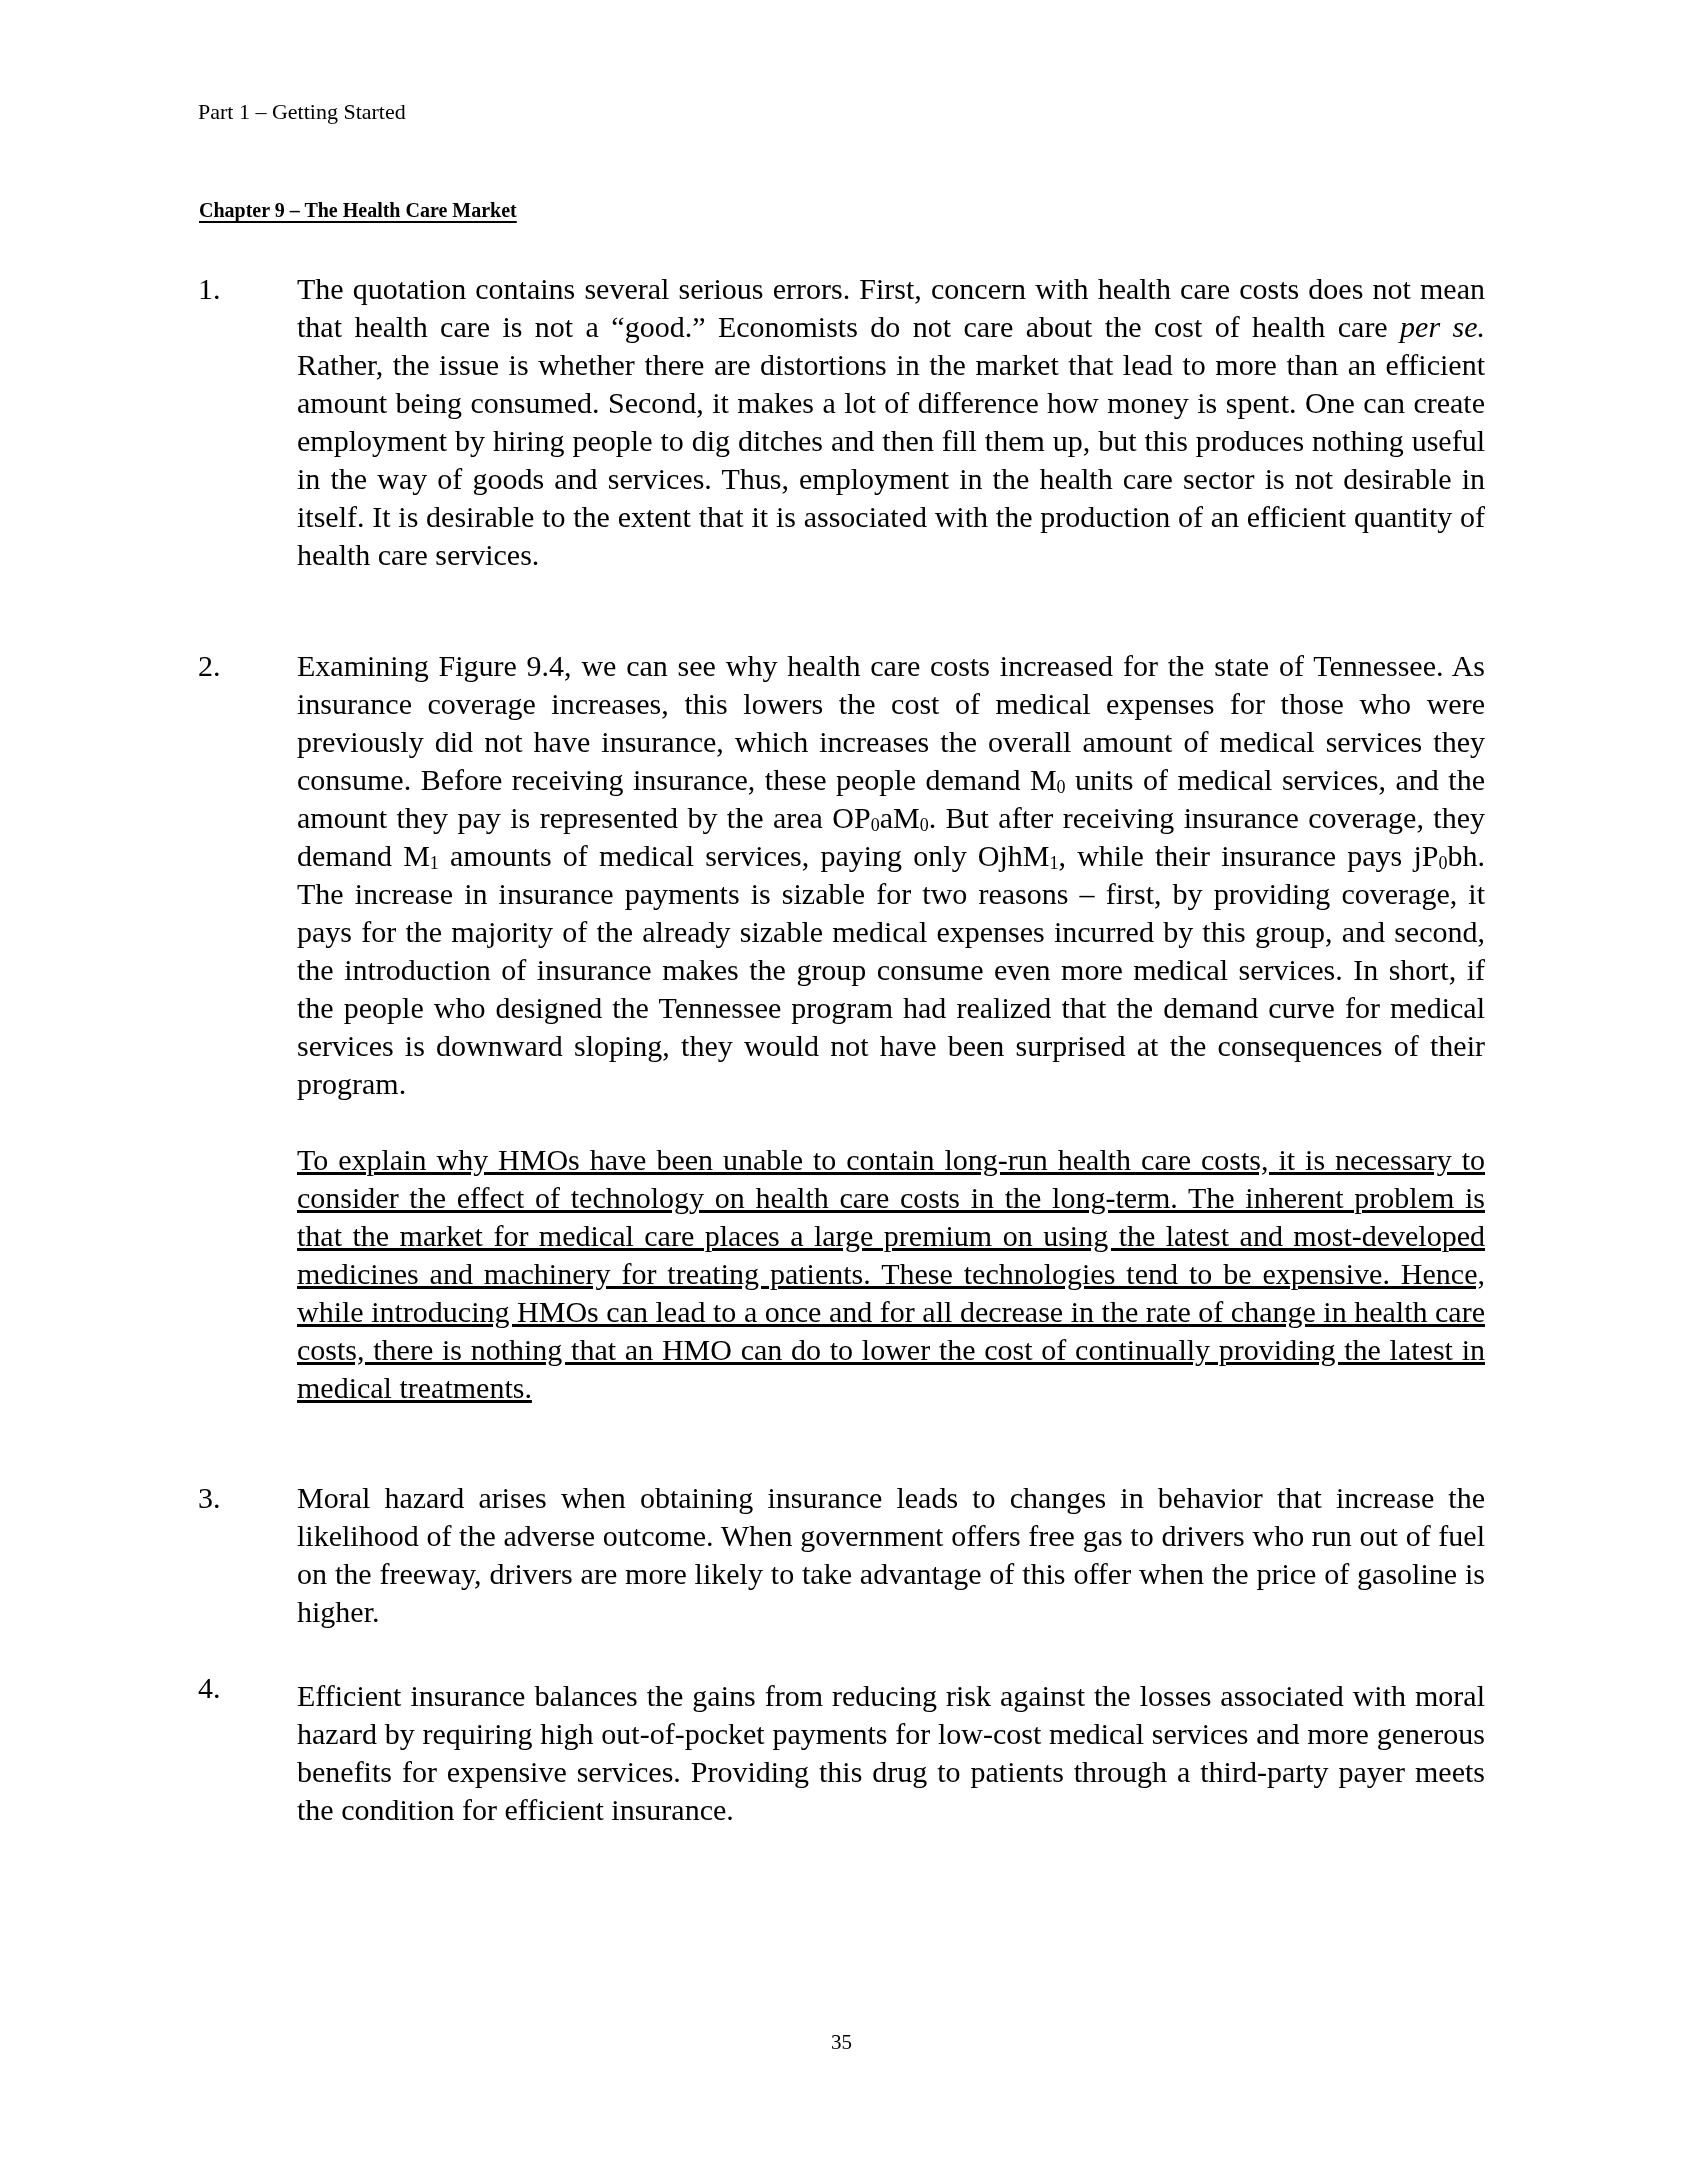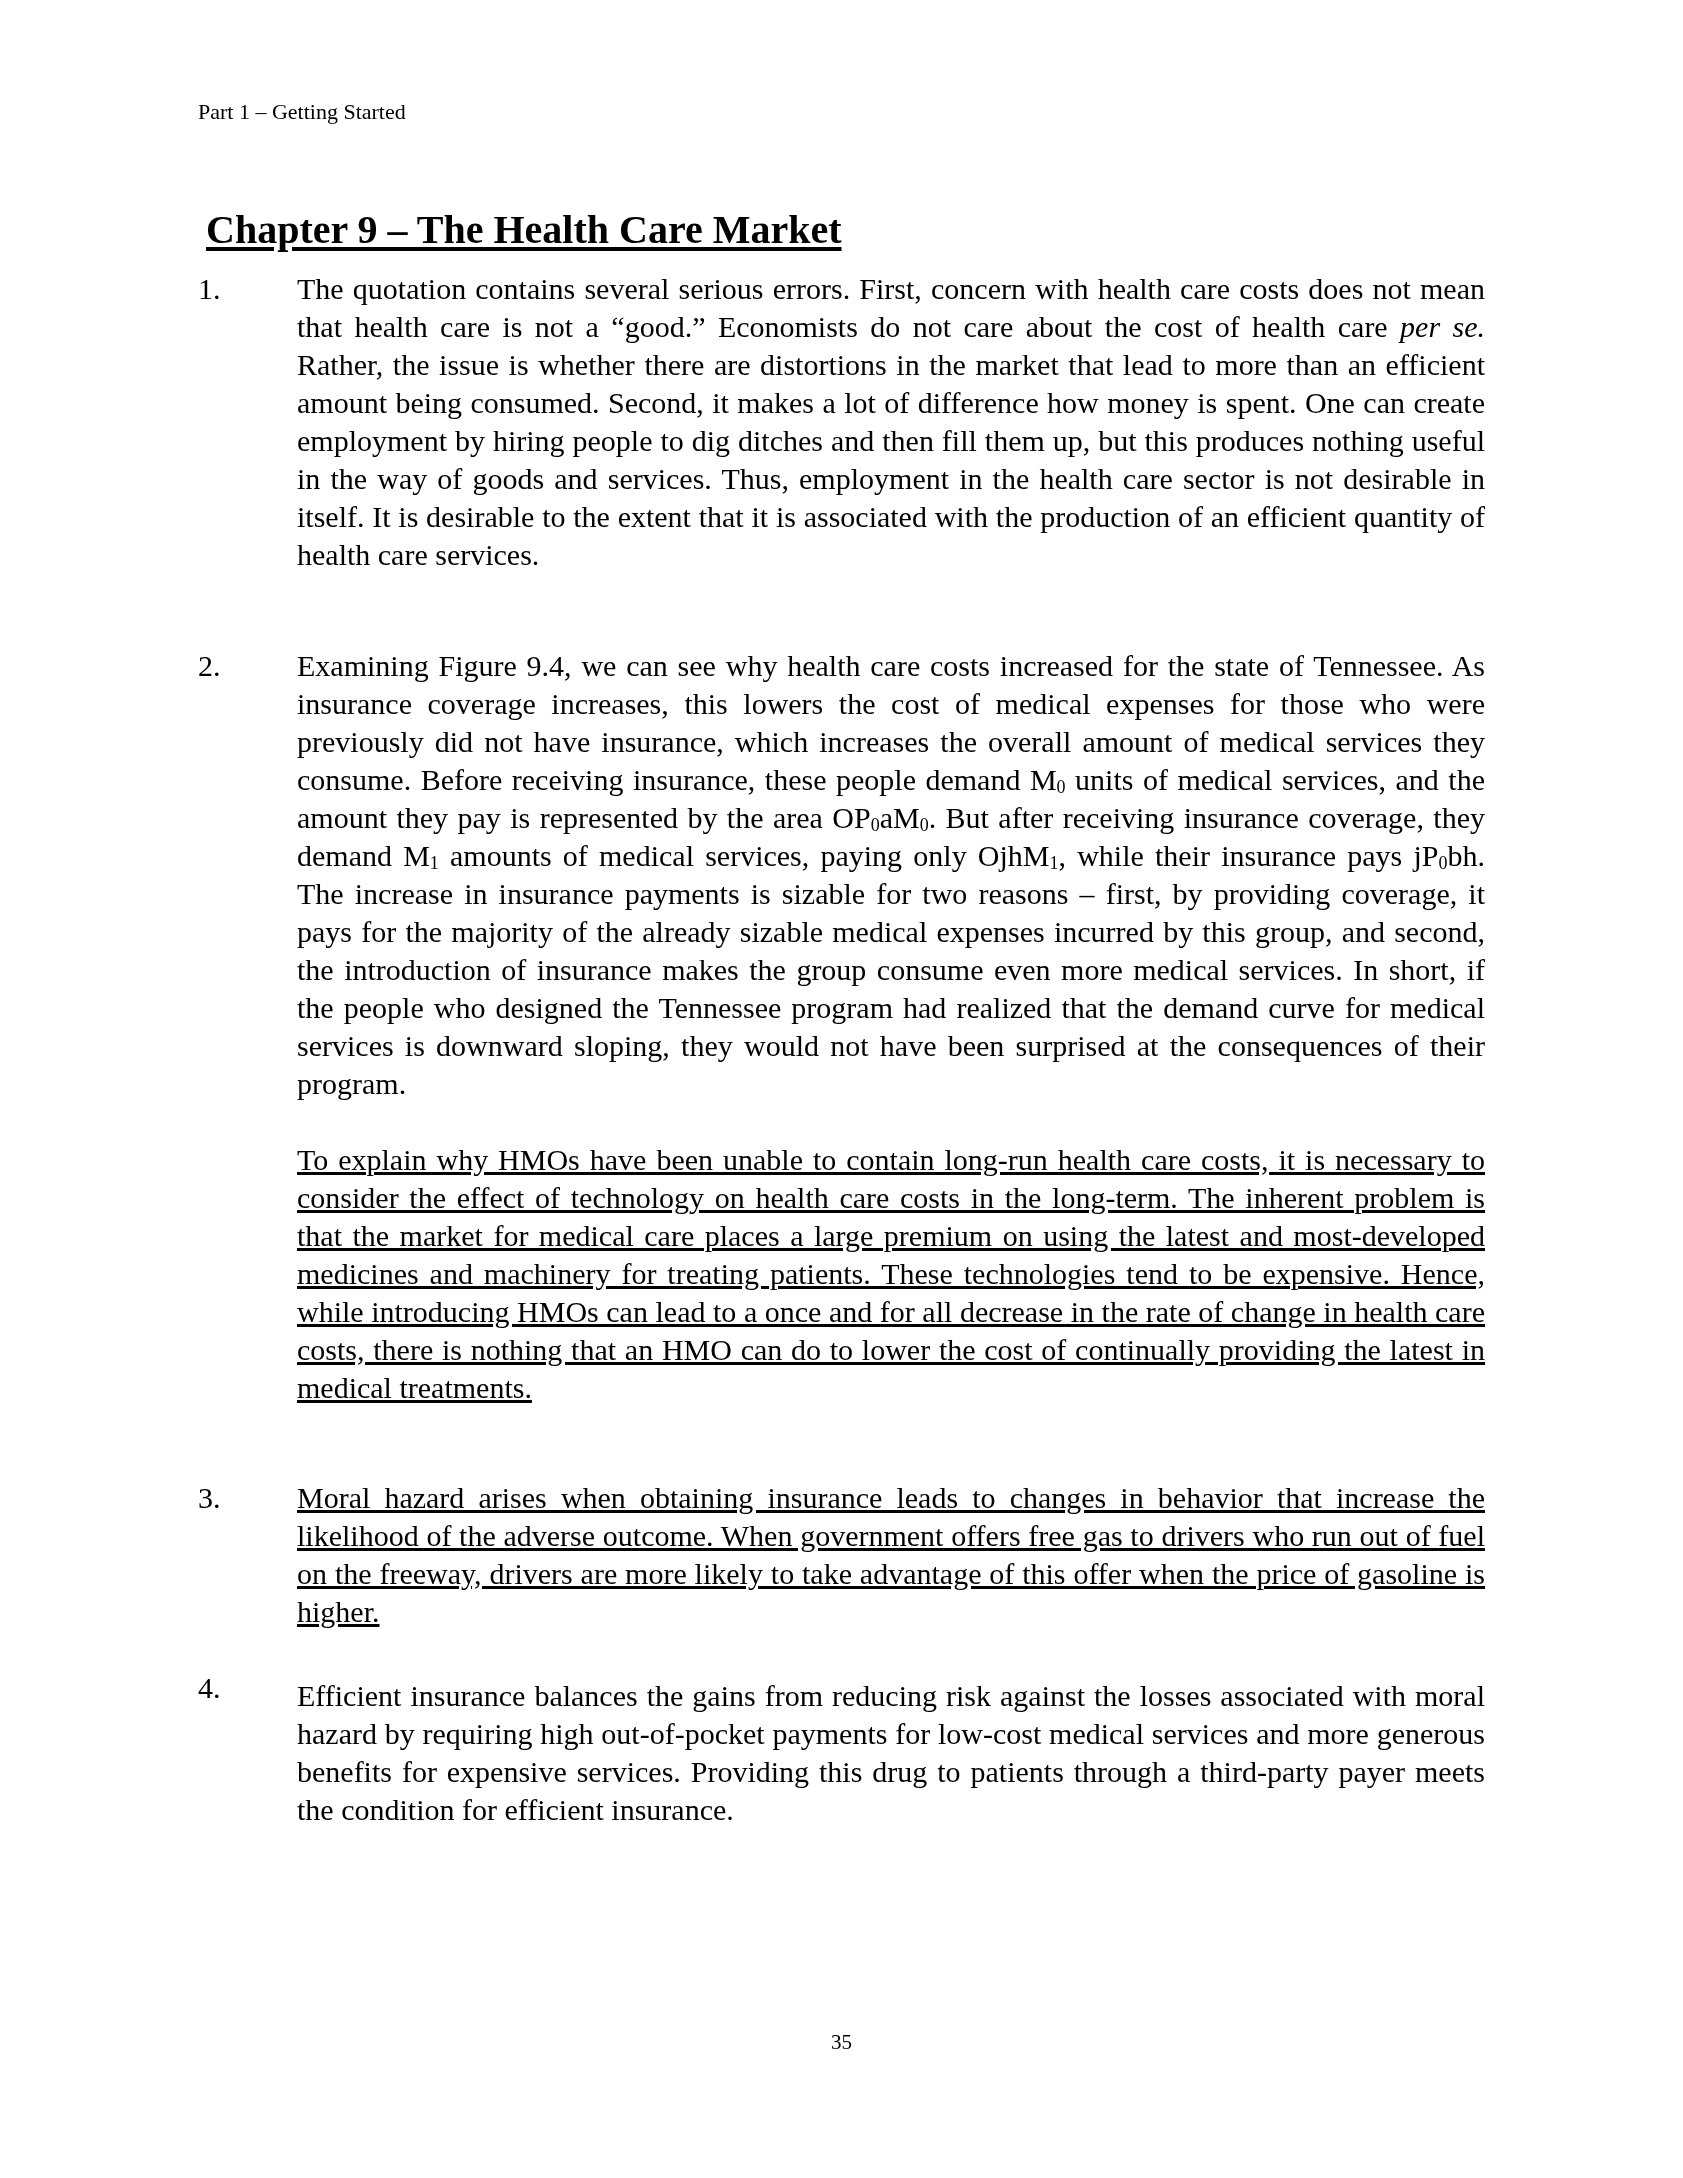"Chapter 9 – The Health" .chapter-title { font-size: 40px -> 20px; margin: 8px -> 1px }
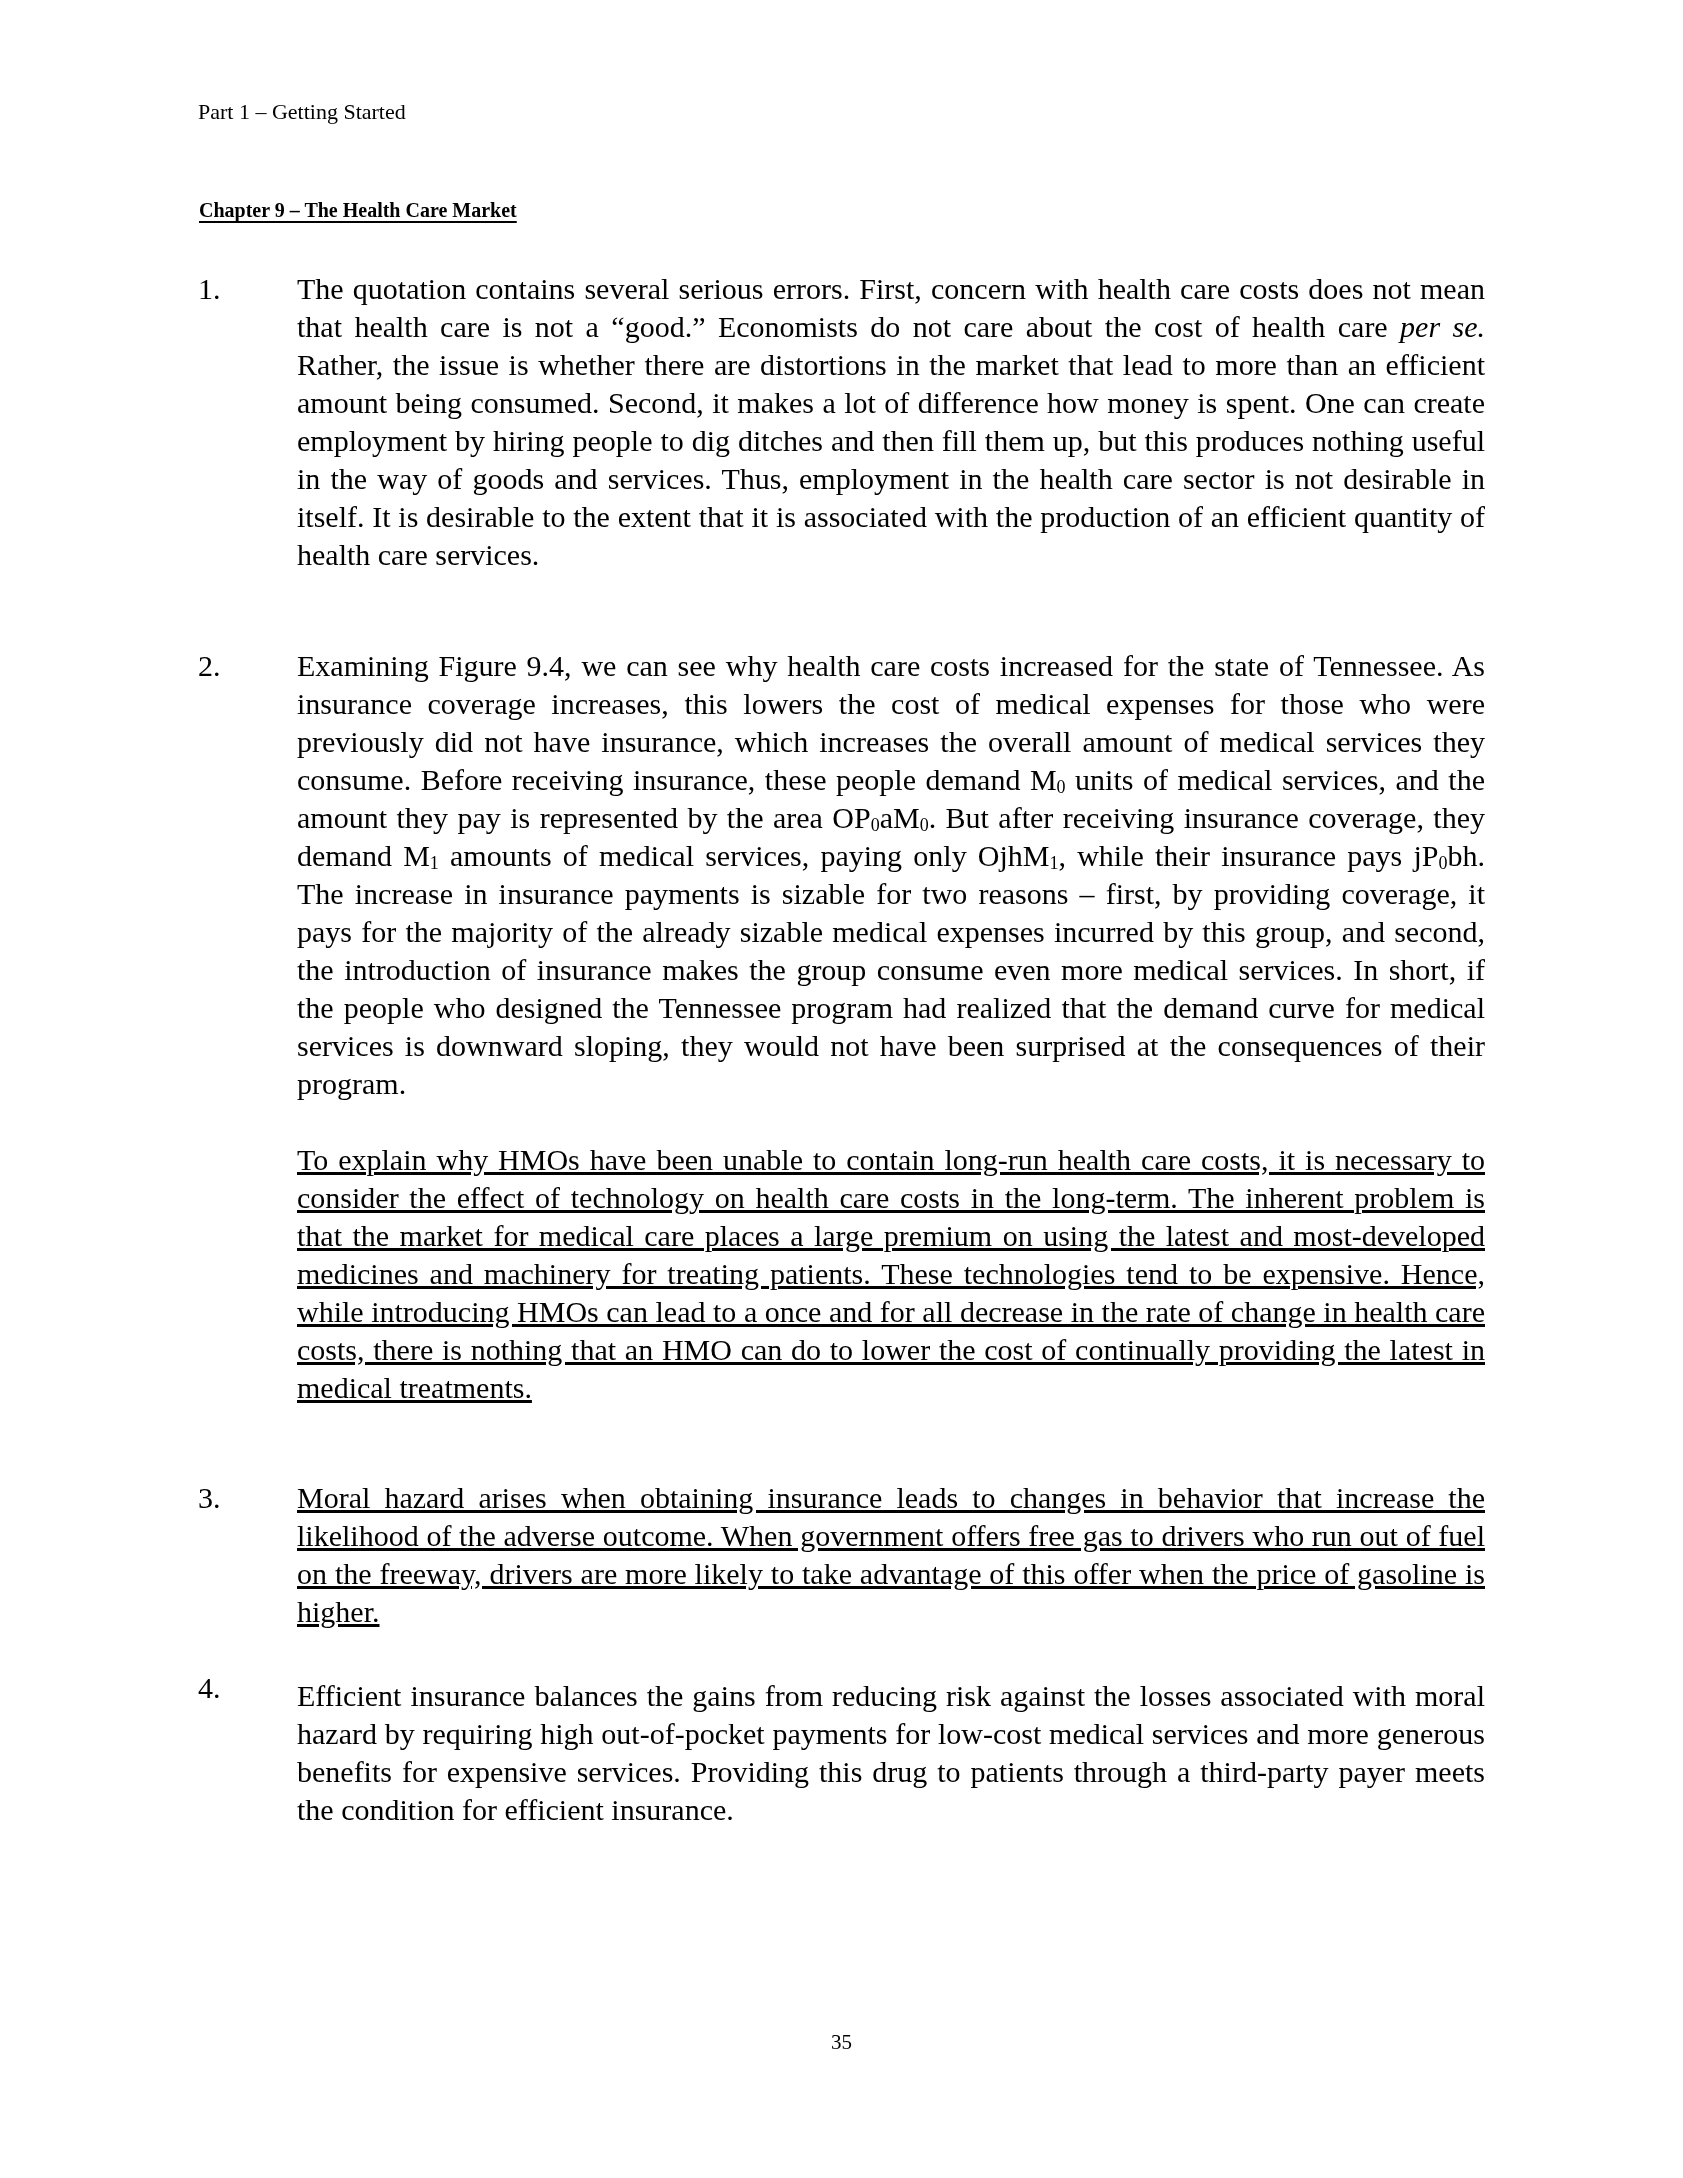"Moral hazard arises when obtaining" p.para { text-decoration: underline -> none }
